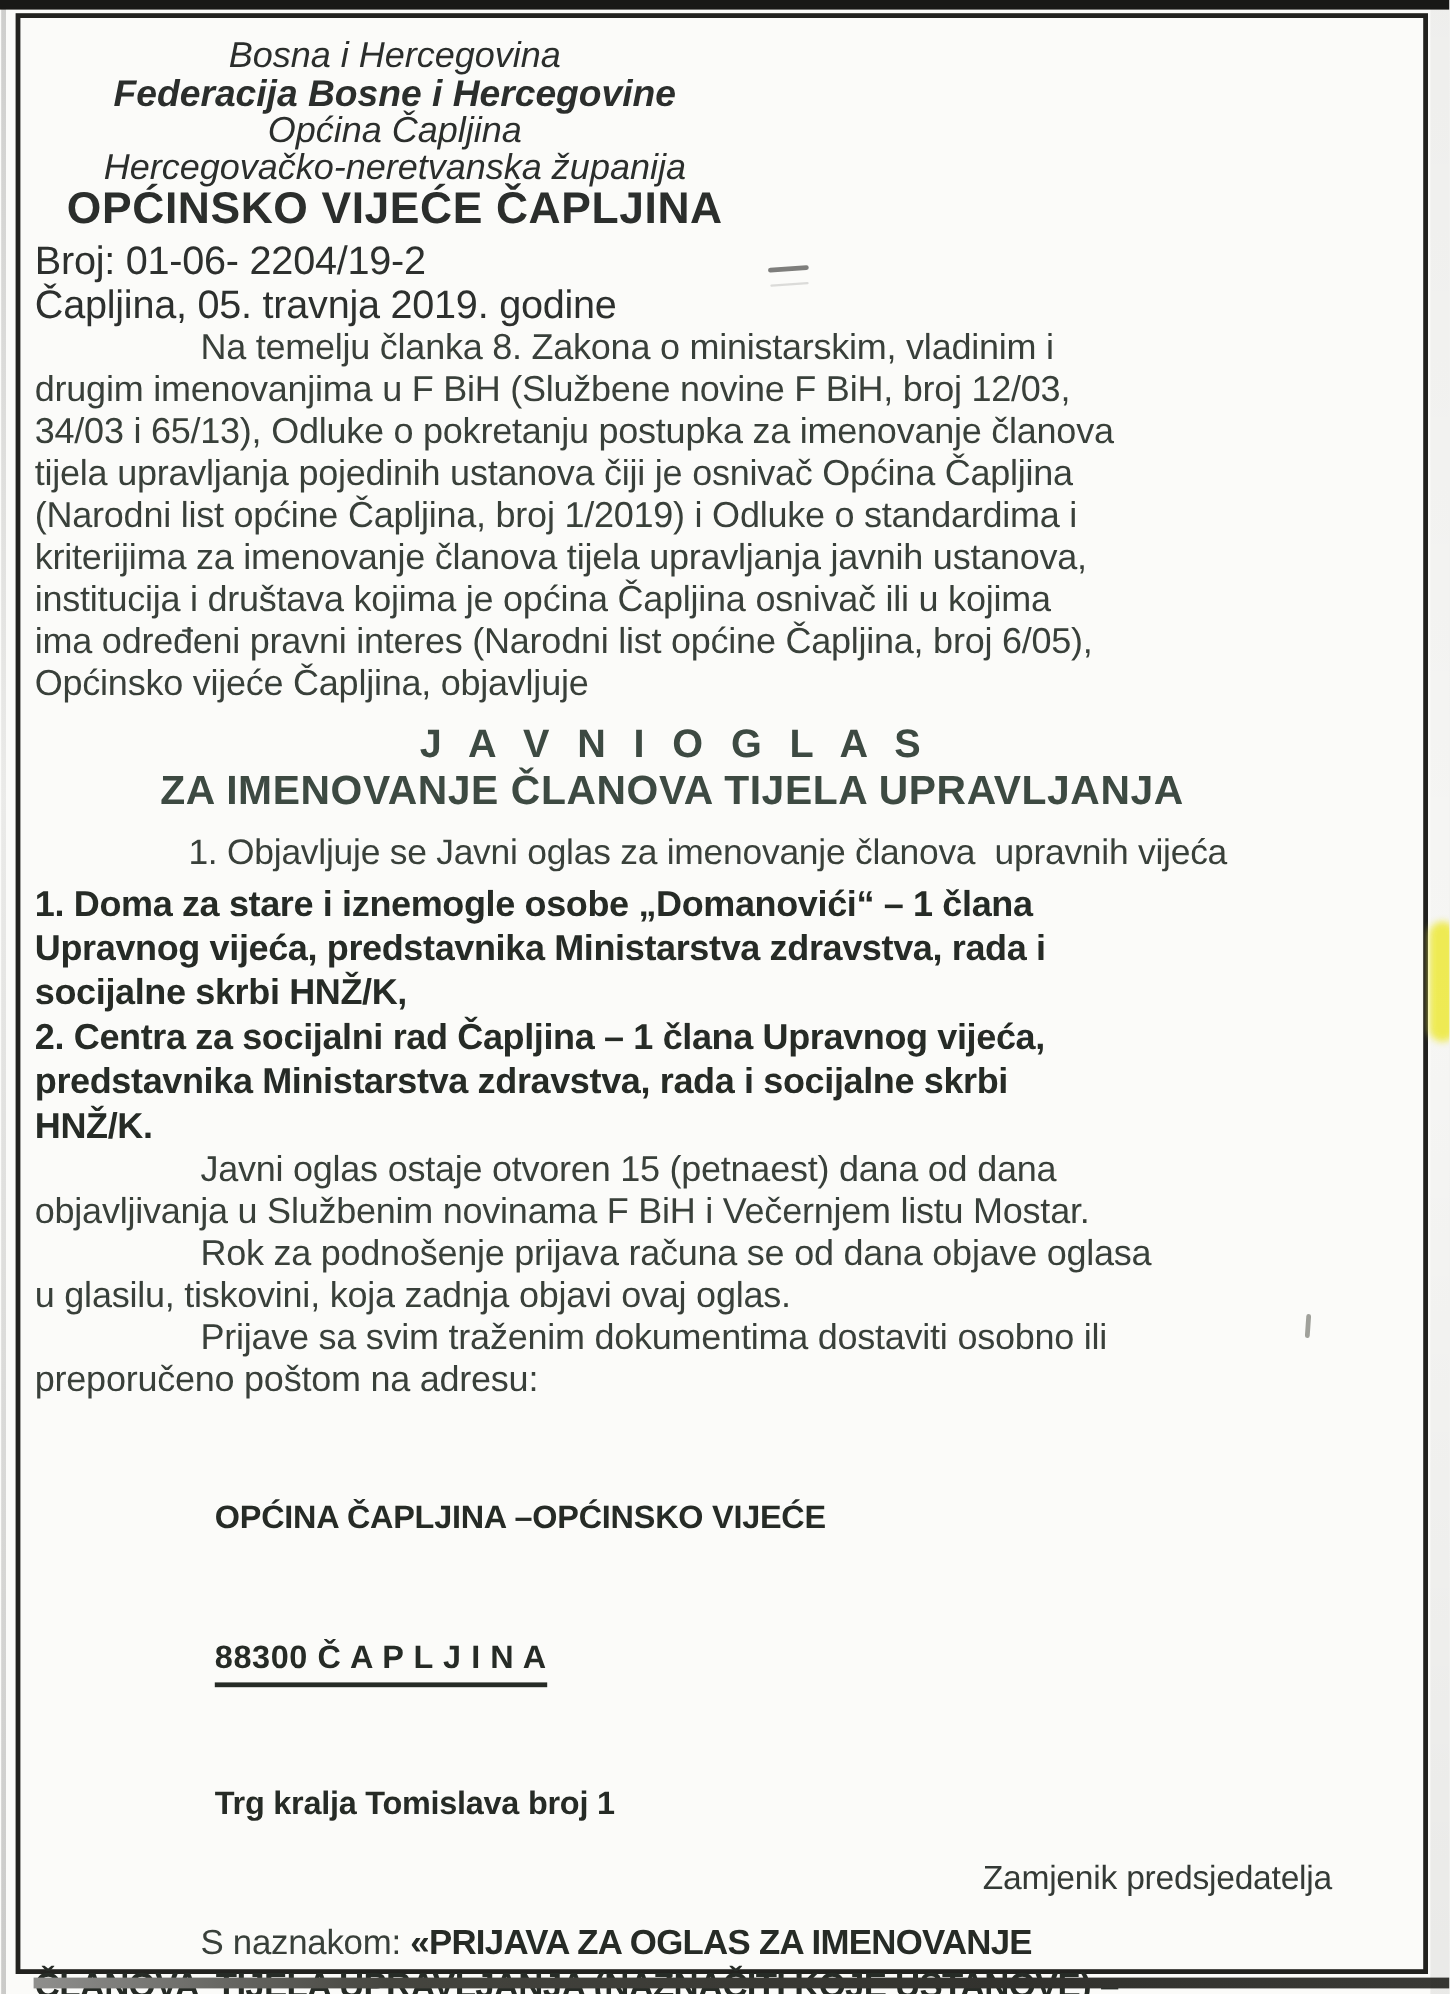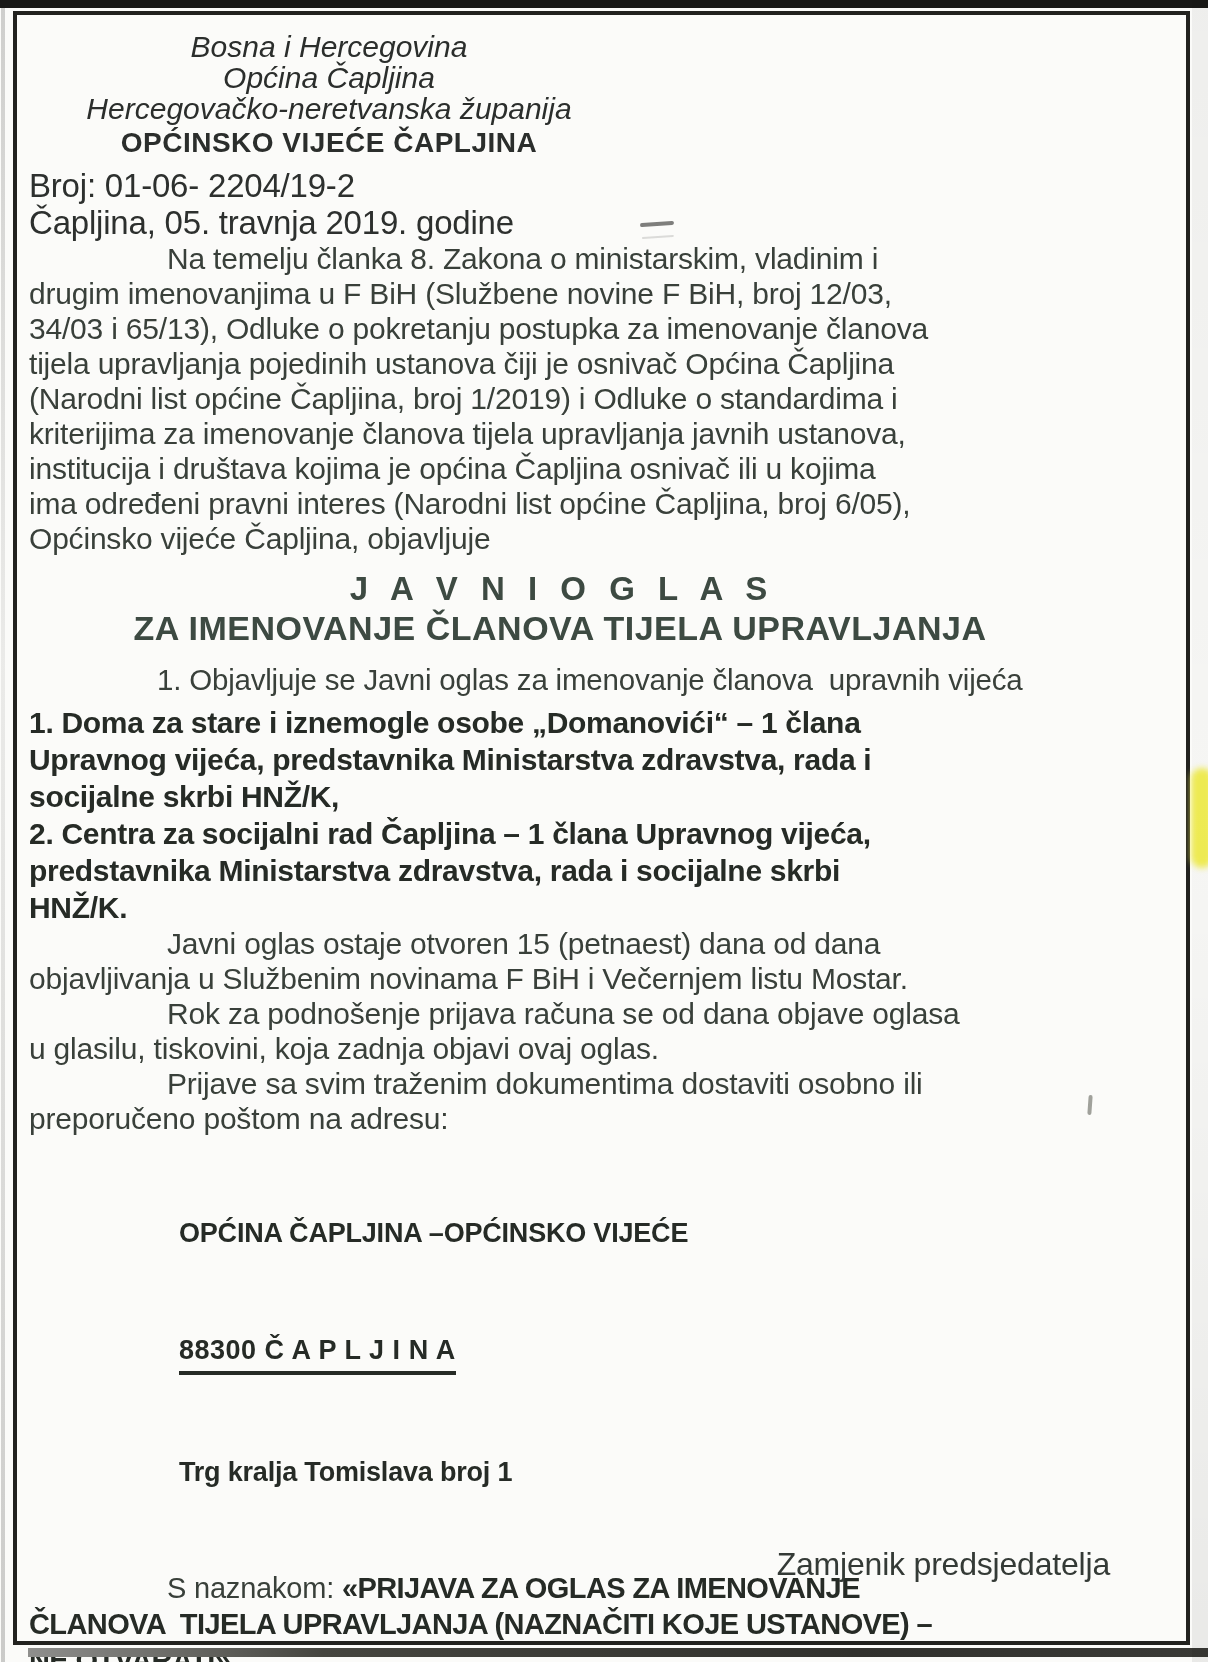"Federacija Bosne i Hercegovine" div.lh-line { html: none -> <div>Federacija Bosne i Hercegovine</div> }
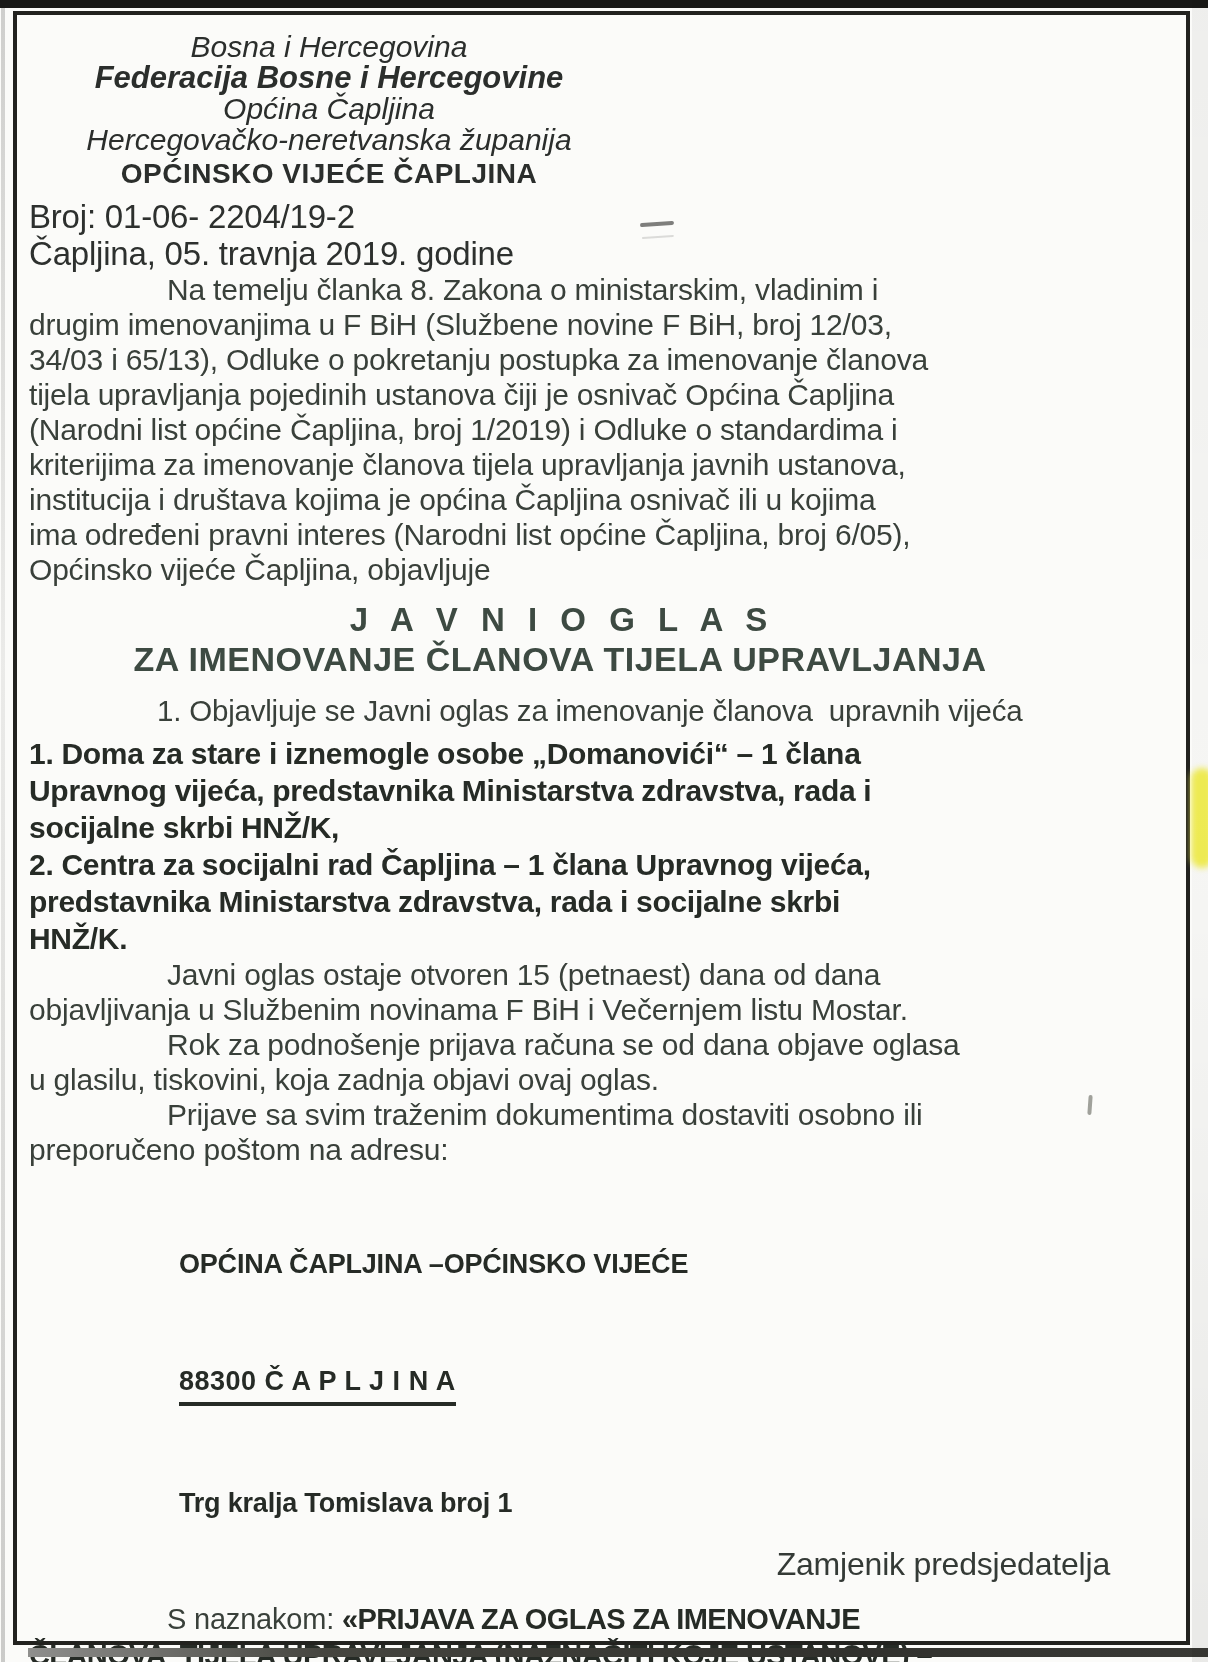"OPĆINSKO VIJEĆE ČAPLJINA" .lh-caps-bold { font-size: 28px -> 37px }
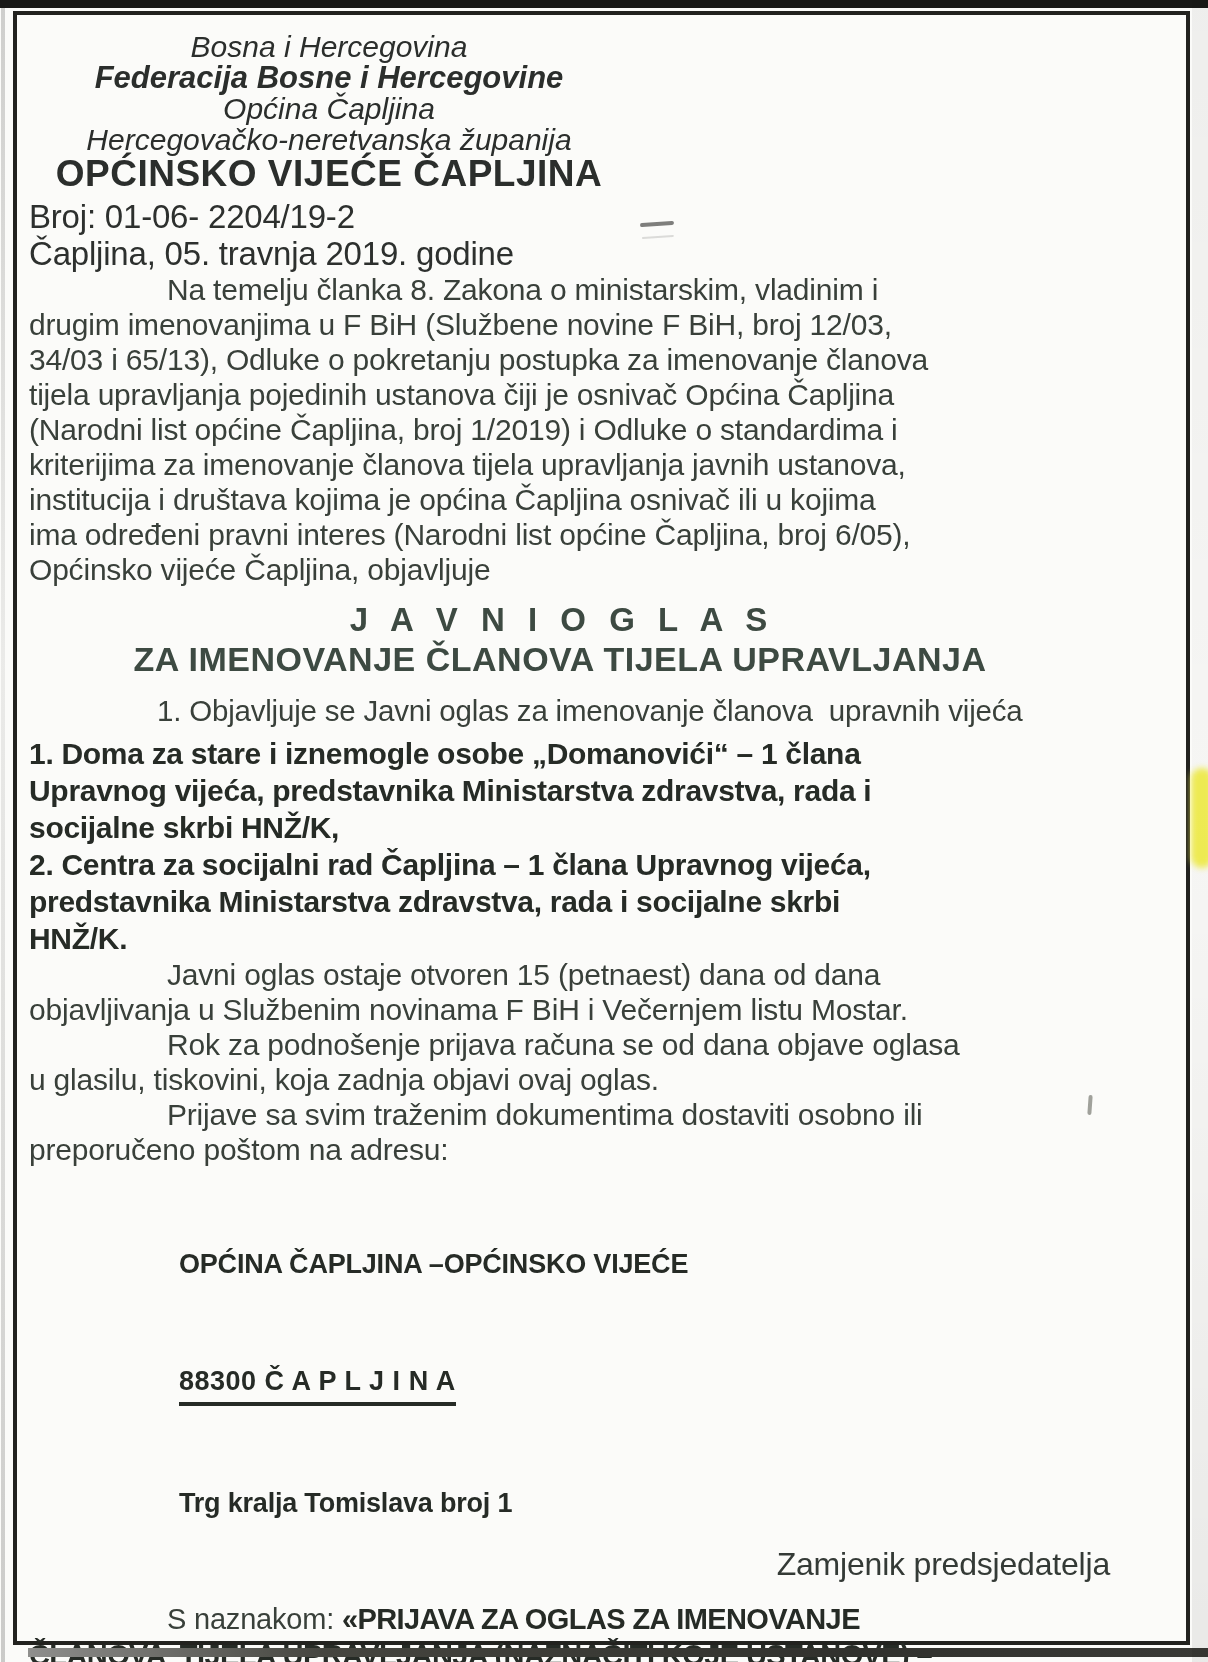"Zamjenik predsjedatelja" .signature { font-size: 32px -> 28px }
